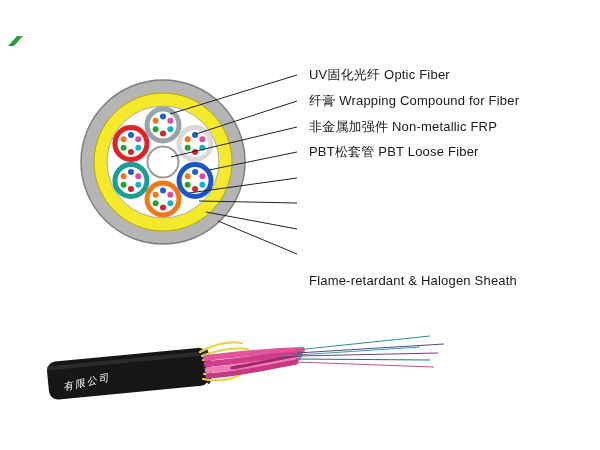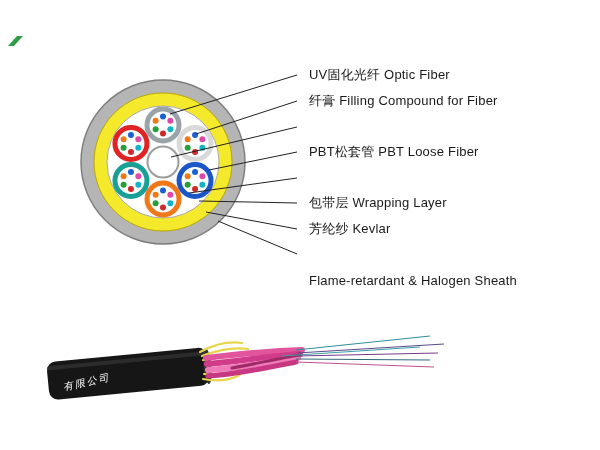"纤膏 Filling Compound for Fiber" div.label { text: Filling -> Wrapping }
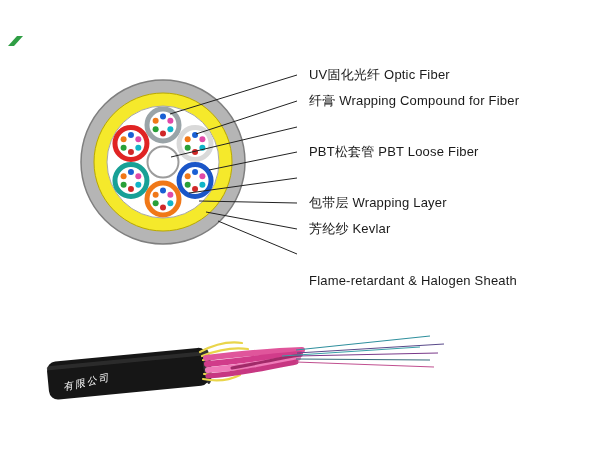"非金属加强件 Non-metallic FRP" div.label { html: none -> <div>非金属加强件 Non-metallic FRP</div> }
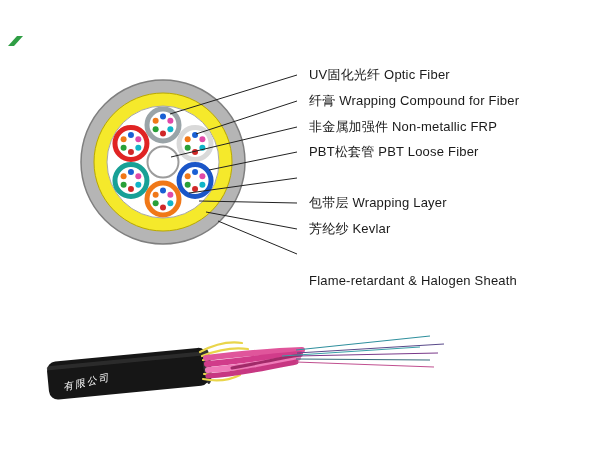"包带层 Wrapping Layer" div.label { html: <div>包带层 Wrapping Layer</div> -> none }
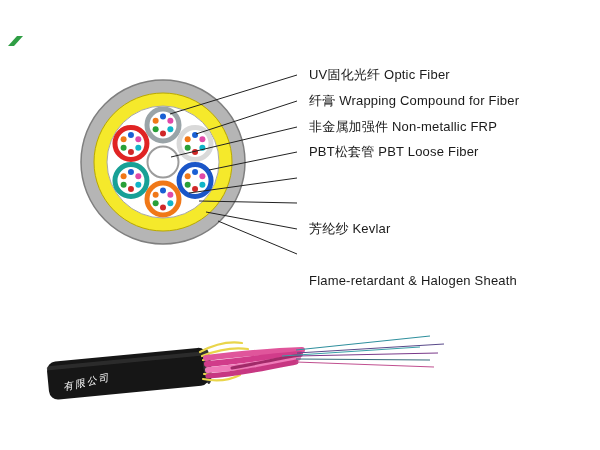"芳纶纱 Kevlar" div.label { html: <div>芳纶纱 Kevlar</div> -> none }
